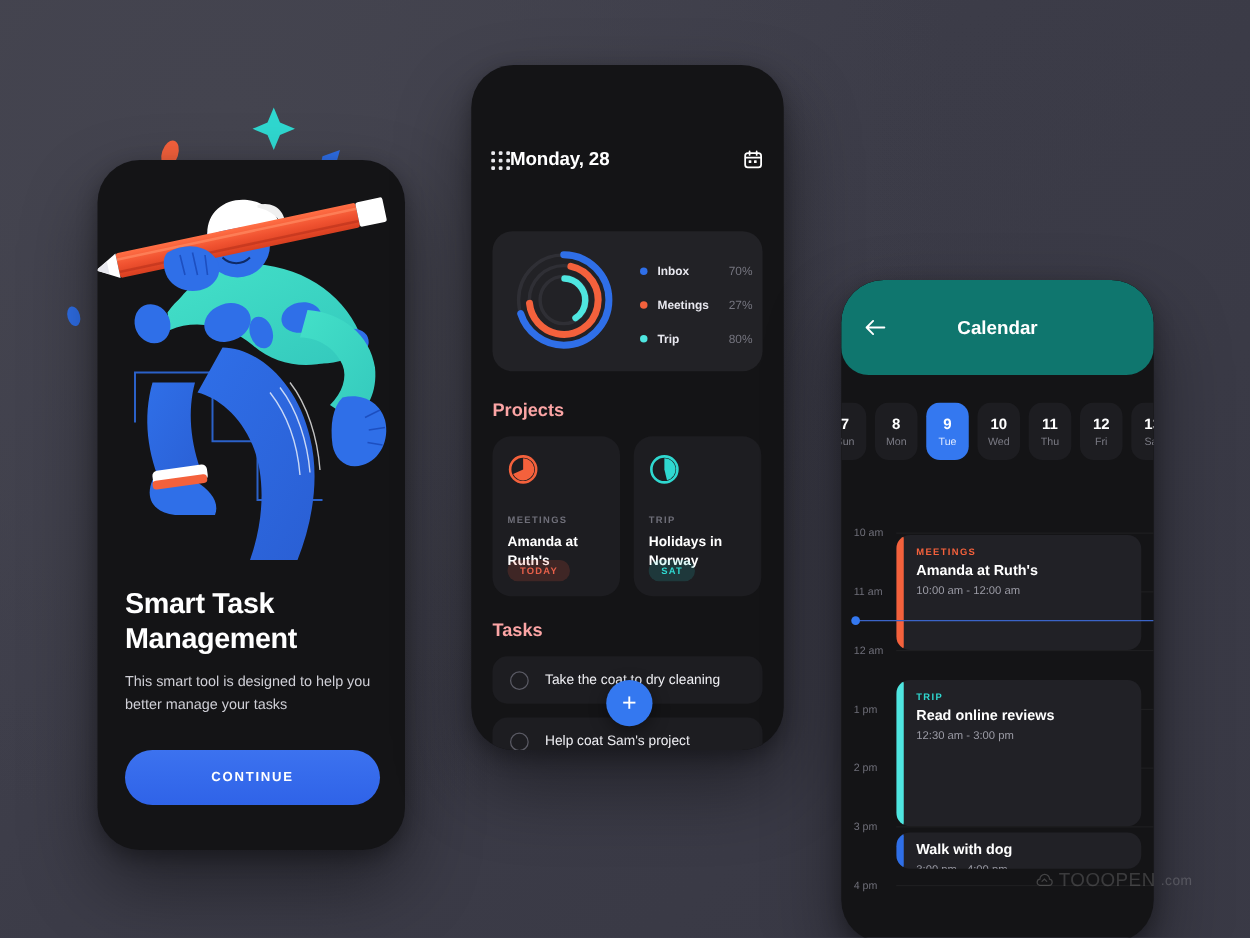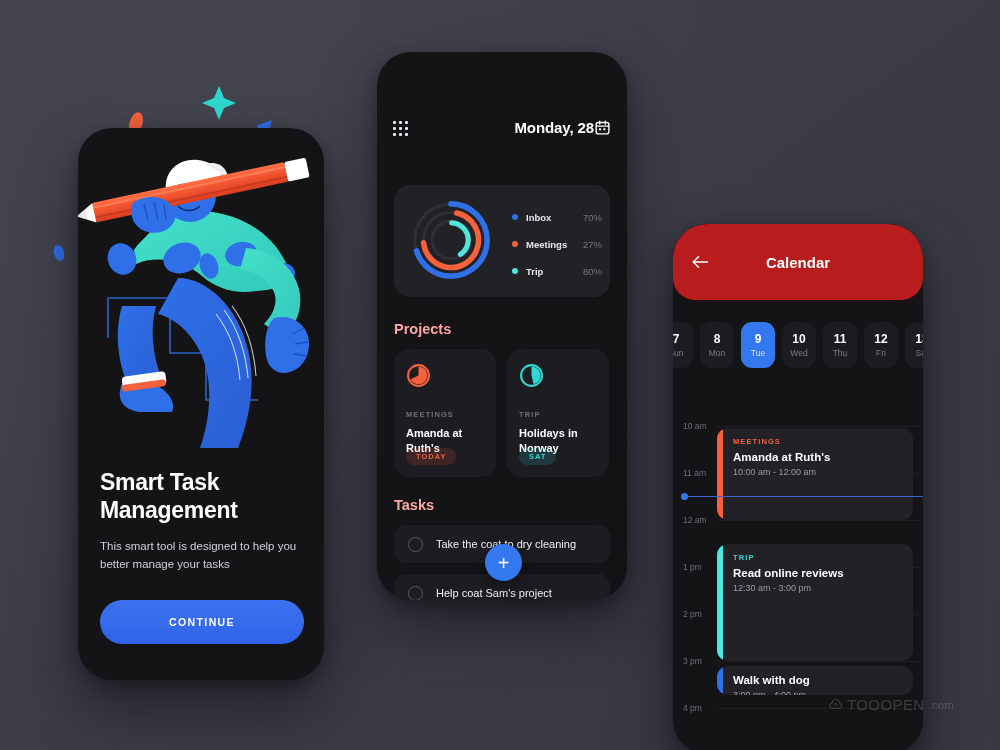"Monday, 28" .home-title { text-align: right -> left }
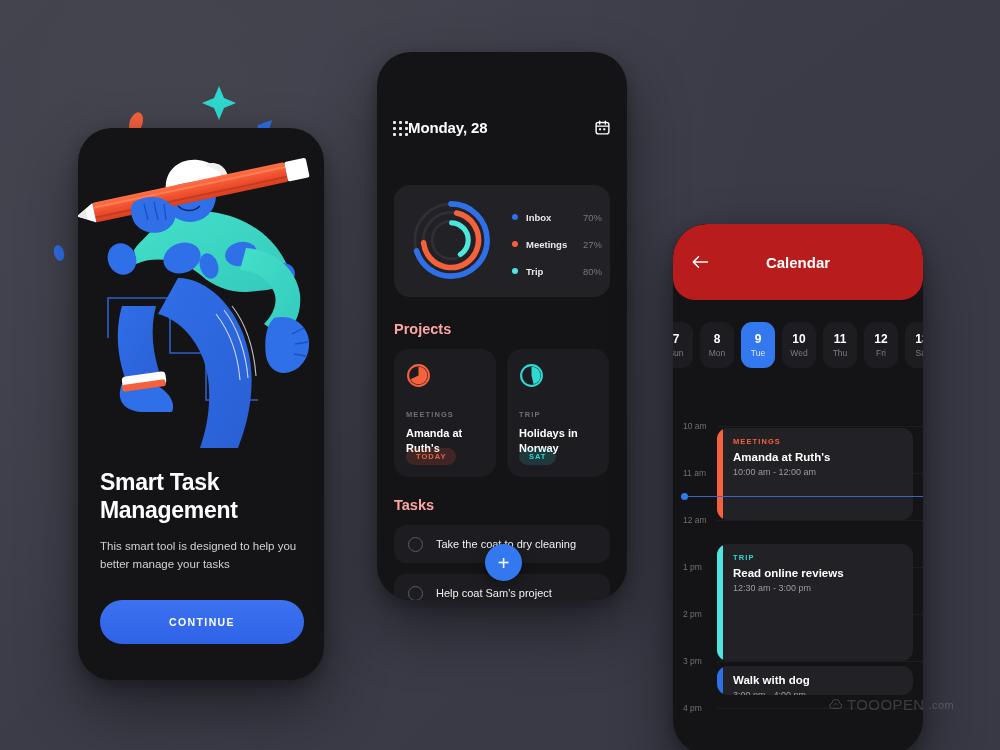"Calendar" .cal-head { background: #b91c1c -> #0f766e }
